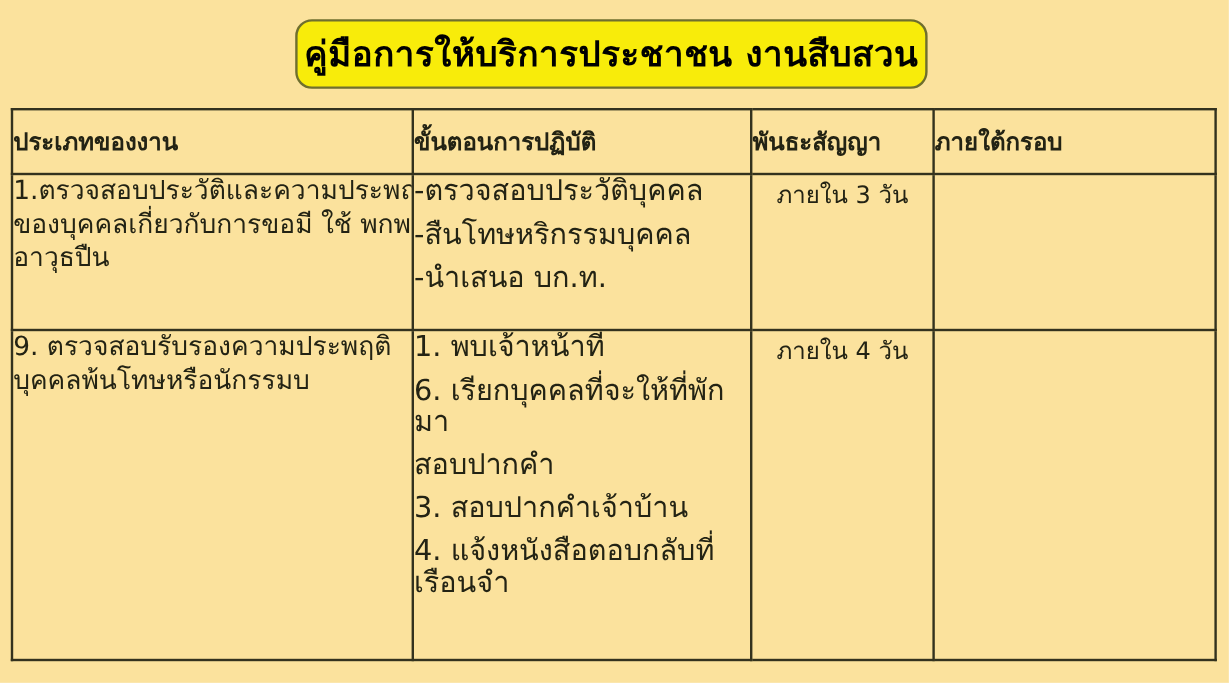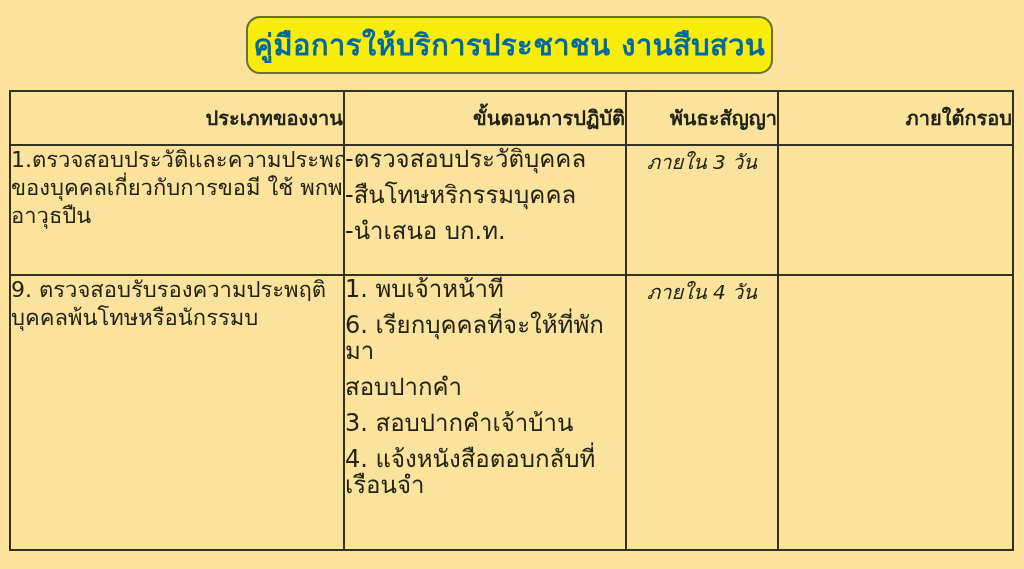"คู่มือการให้บริการประชาชน งานสืบสวน" .banner-title { color: #0369a1 -> #000000 }
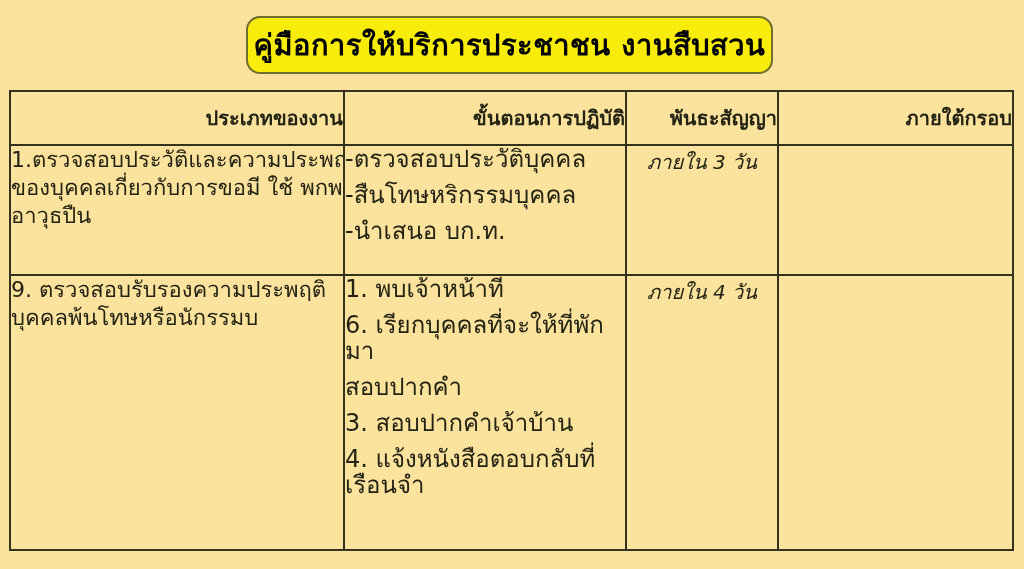"ประเภทของงาน" .service-table th { text-align: right -> left }
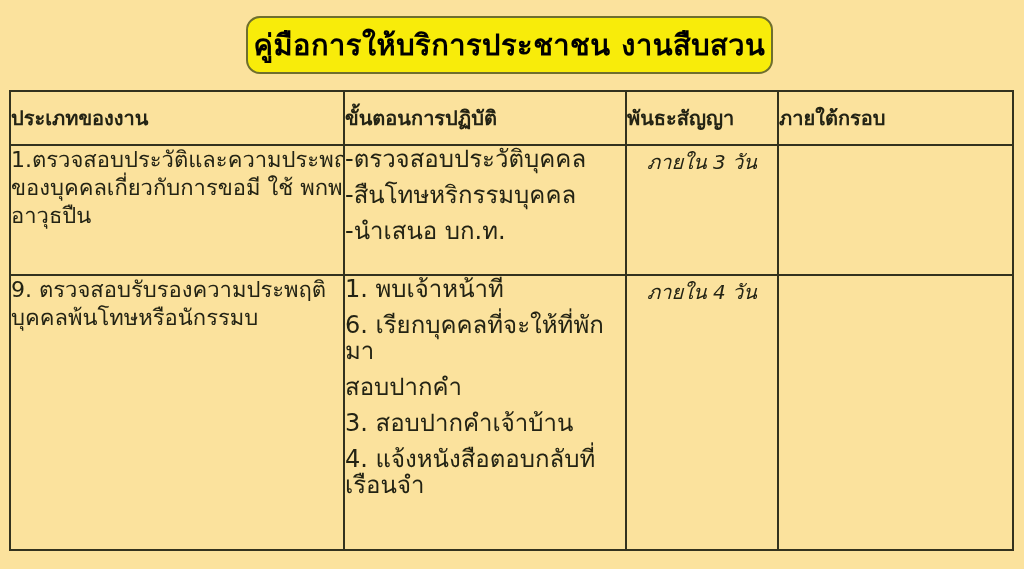"ภายใน 3 วัน" .commit-text { font-style: italic -> none }
